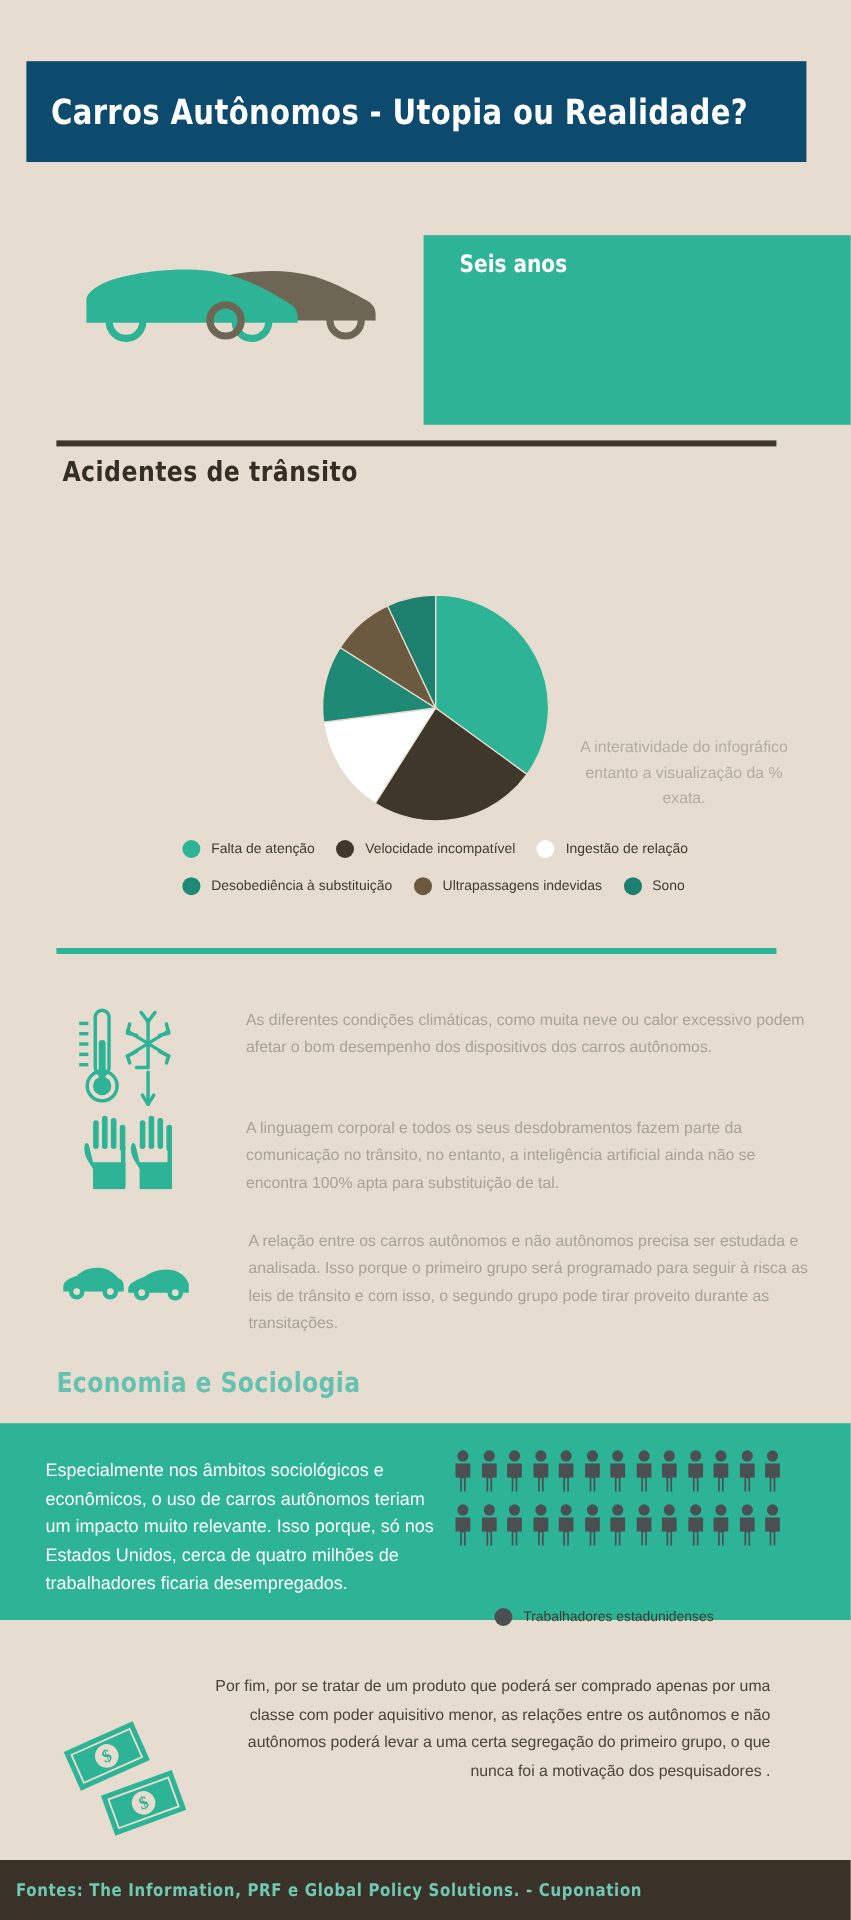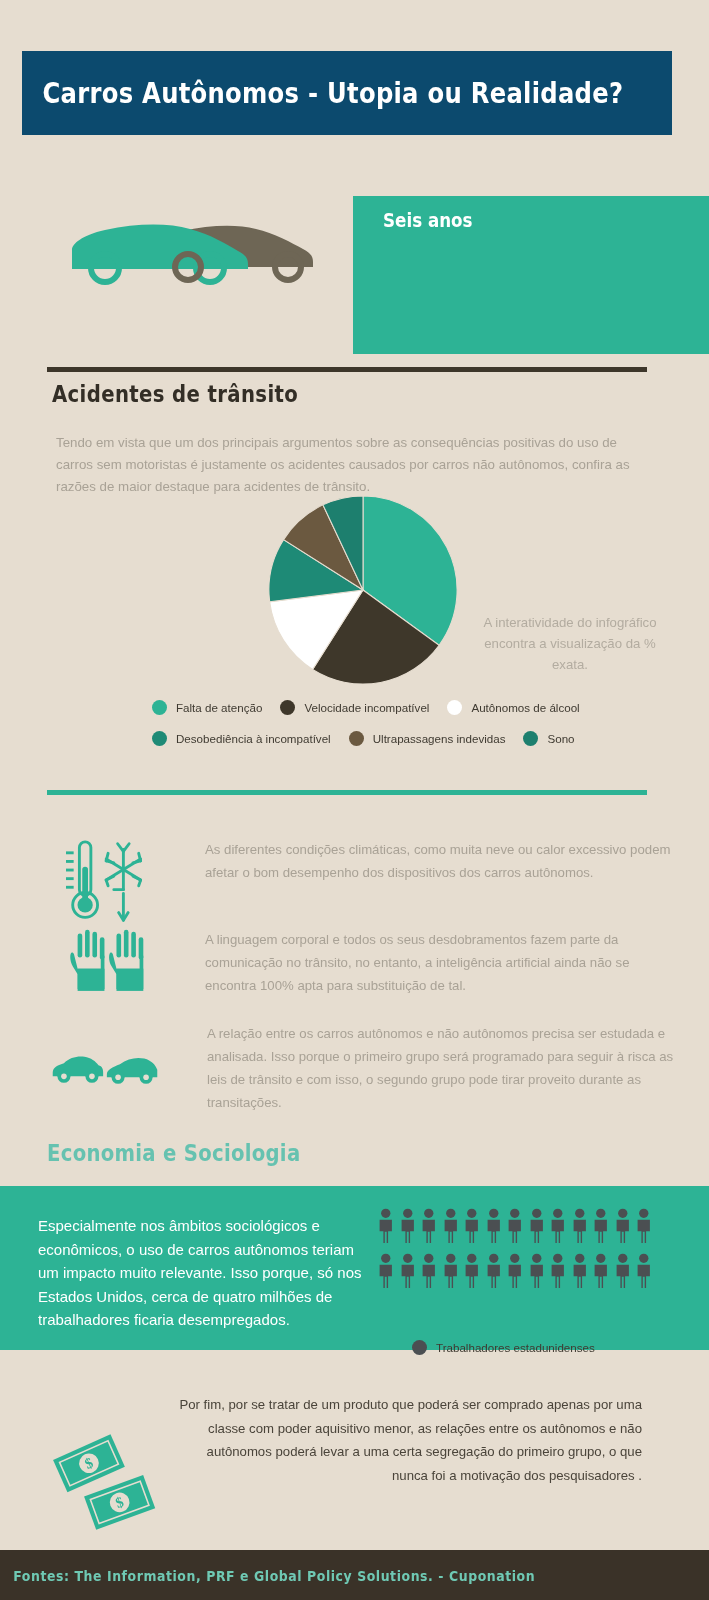"Tendo em vista que um" p.para-grey { html: <p>Tendo em vista que um dos principais argumentos sobre as consequências positivas do uso de carros sem motoristas é justamente os acidentes causados por carros não autônomos, confira as razões de maior destaque para acidentes de trânsito.</p> -> none }
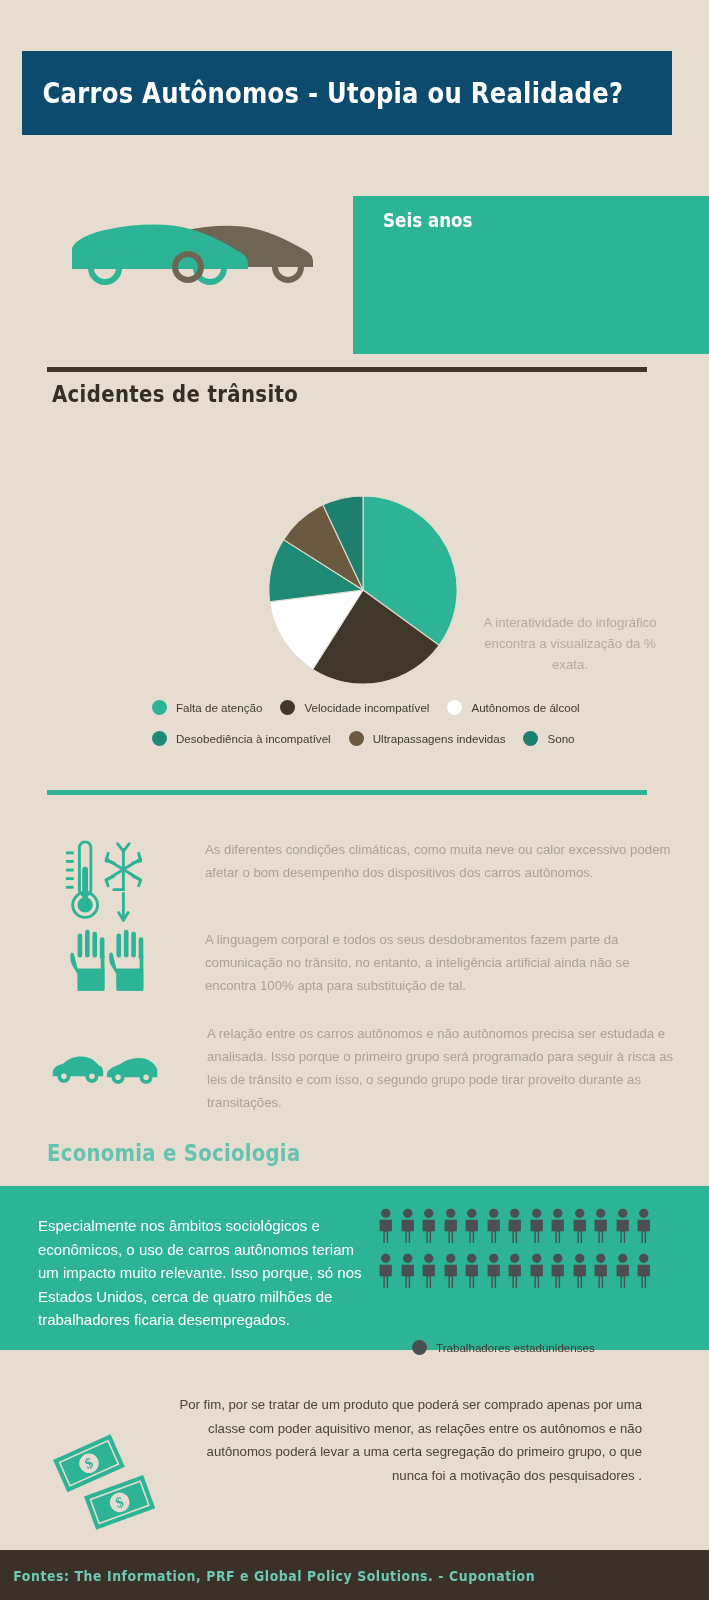"A interatividade do infográfico encontra" div.pie-note { text: encontra -> entanto }
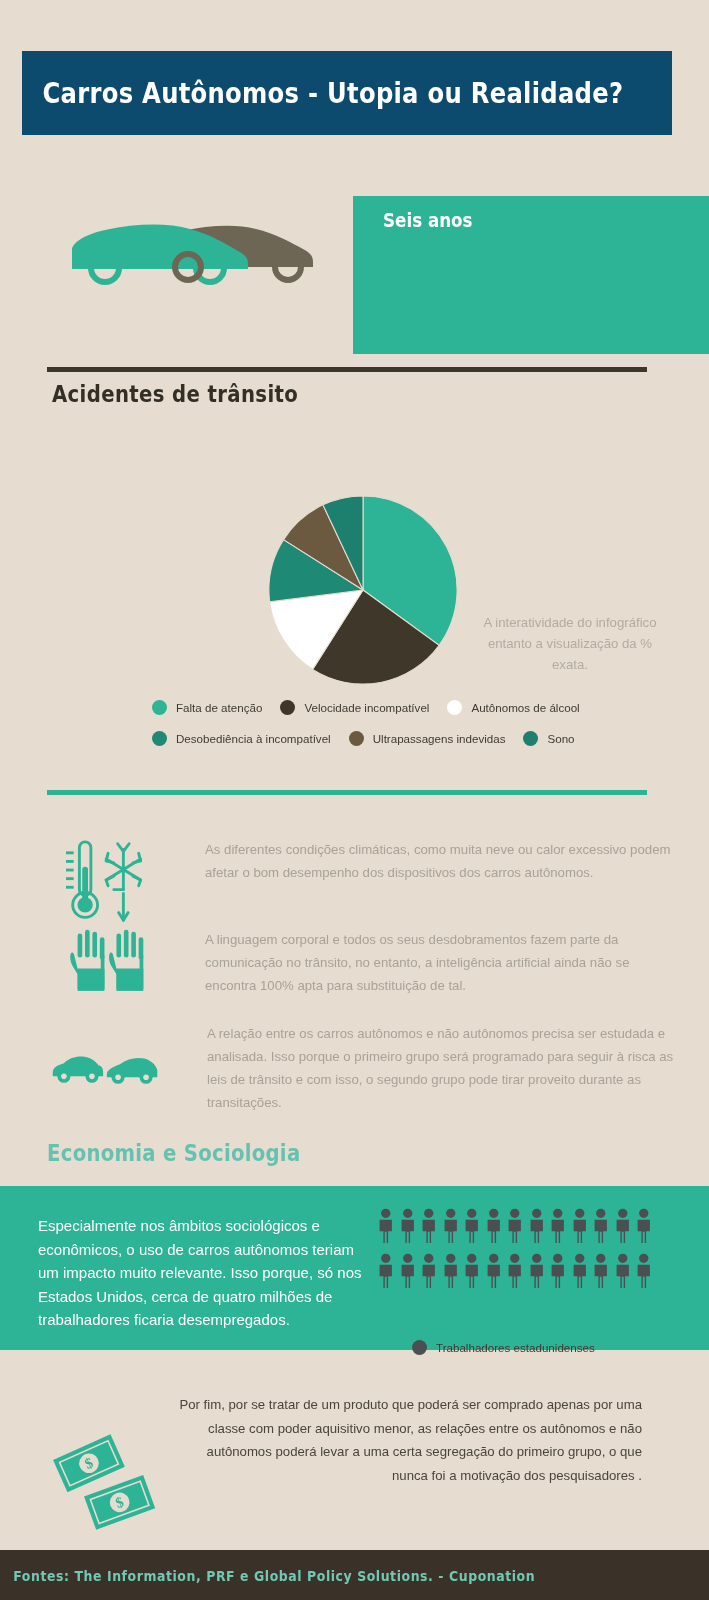"Autônomos de álcool" span.legend-label { text: Autônomos de álcool -> Ingestão de relação }
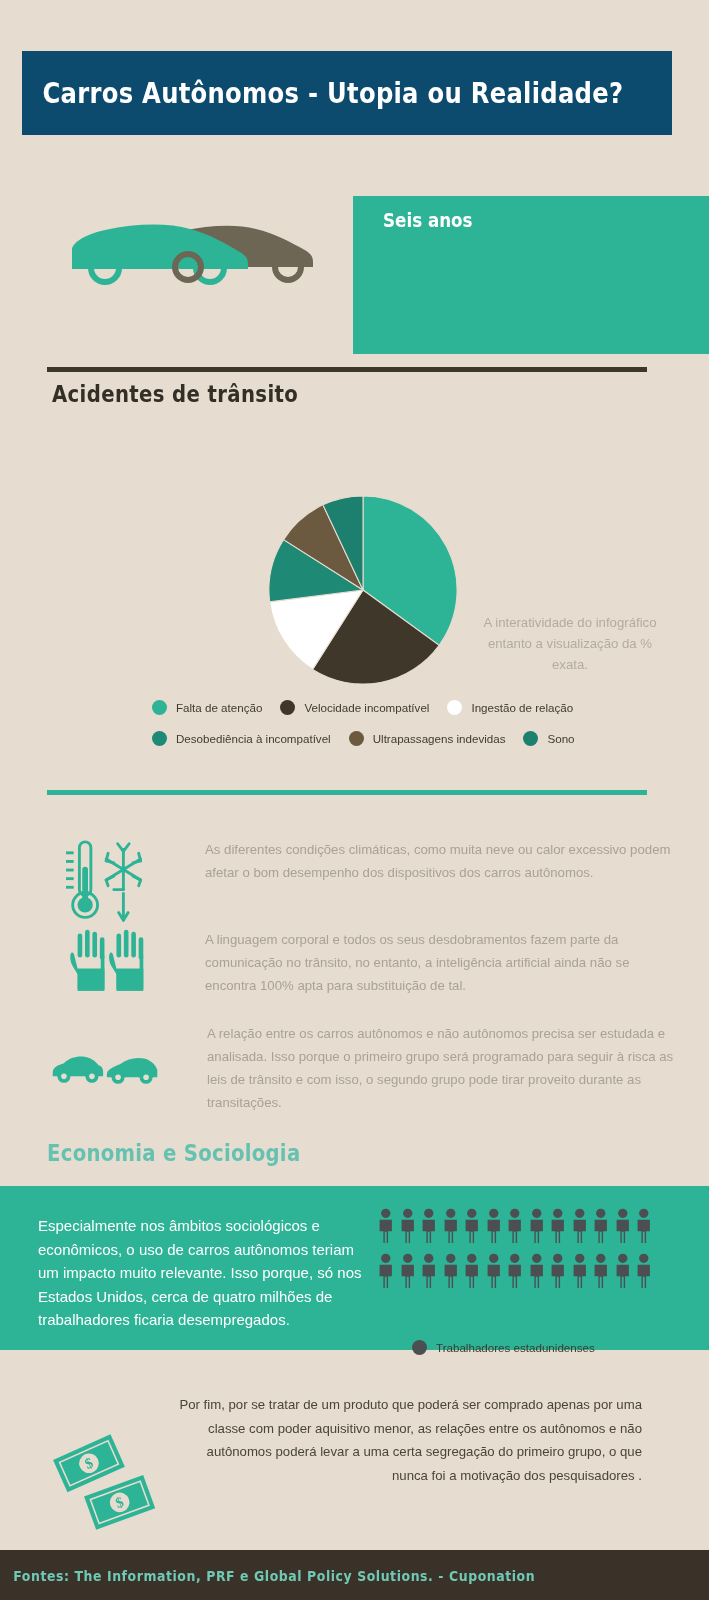"Desobediência à incompatível" span.legend-label { text: incompatível -> substituição }
